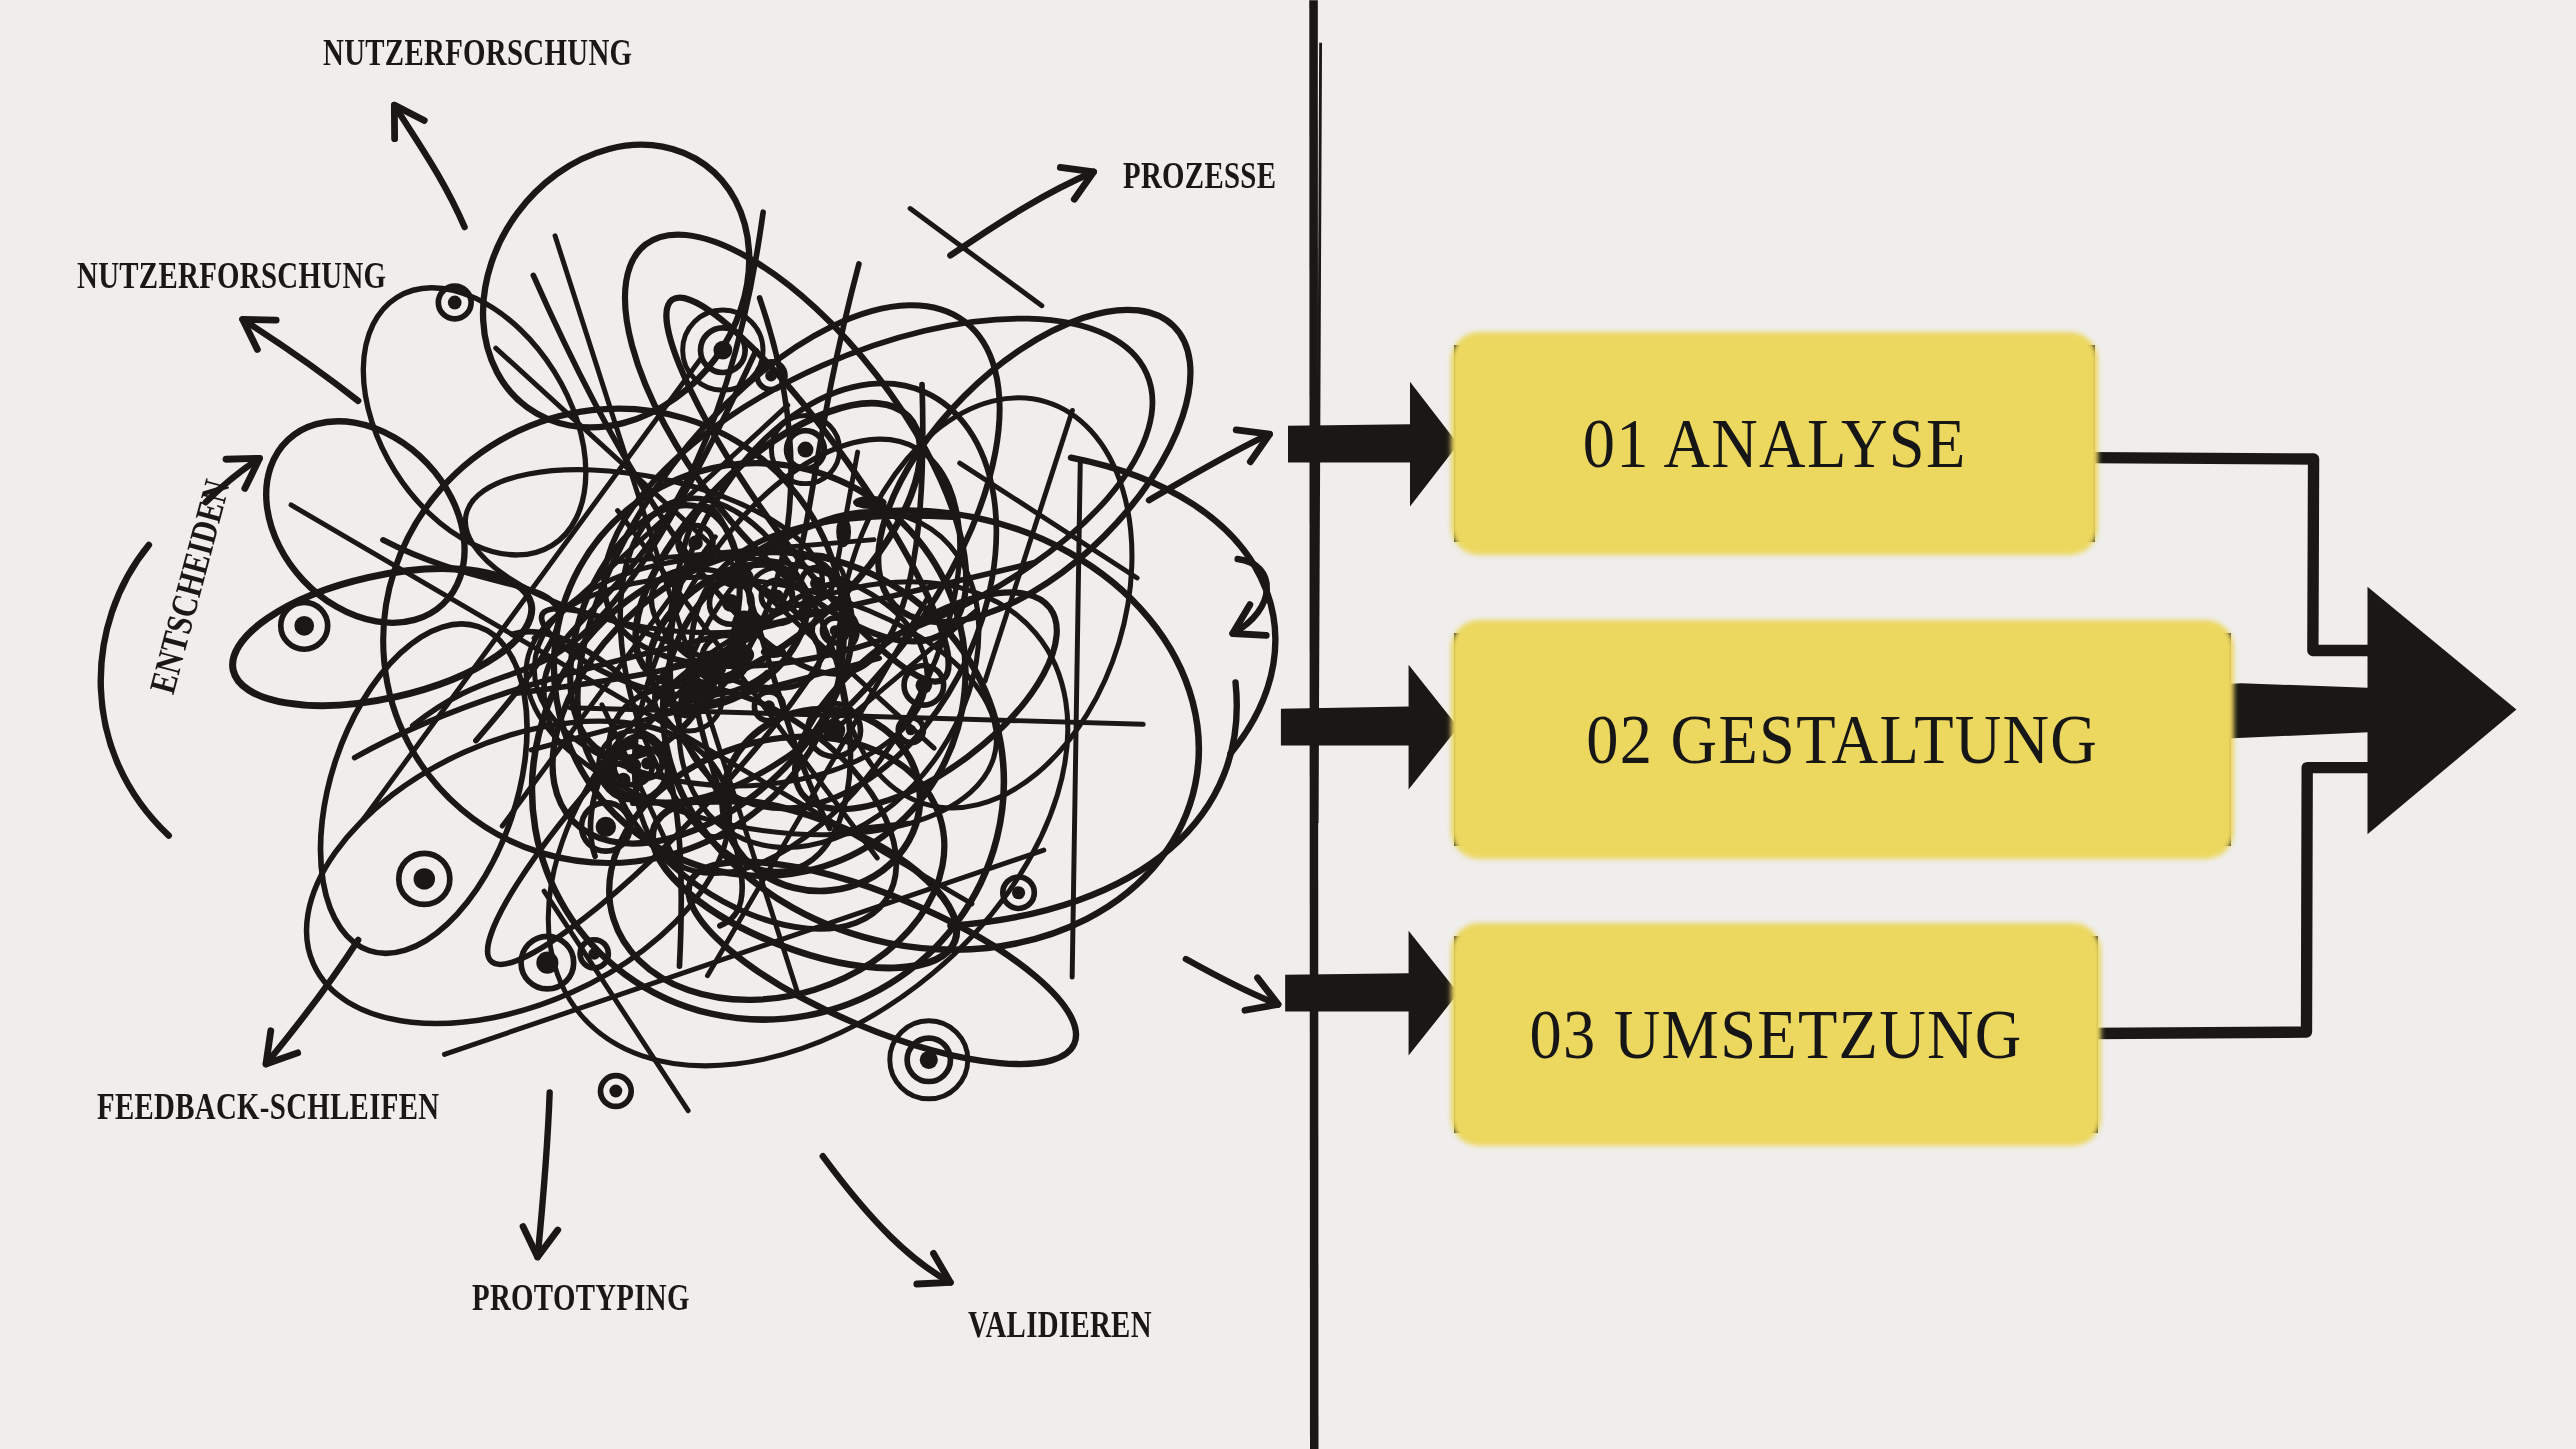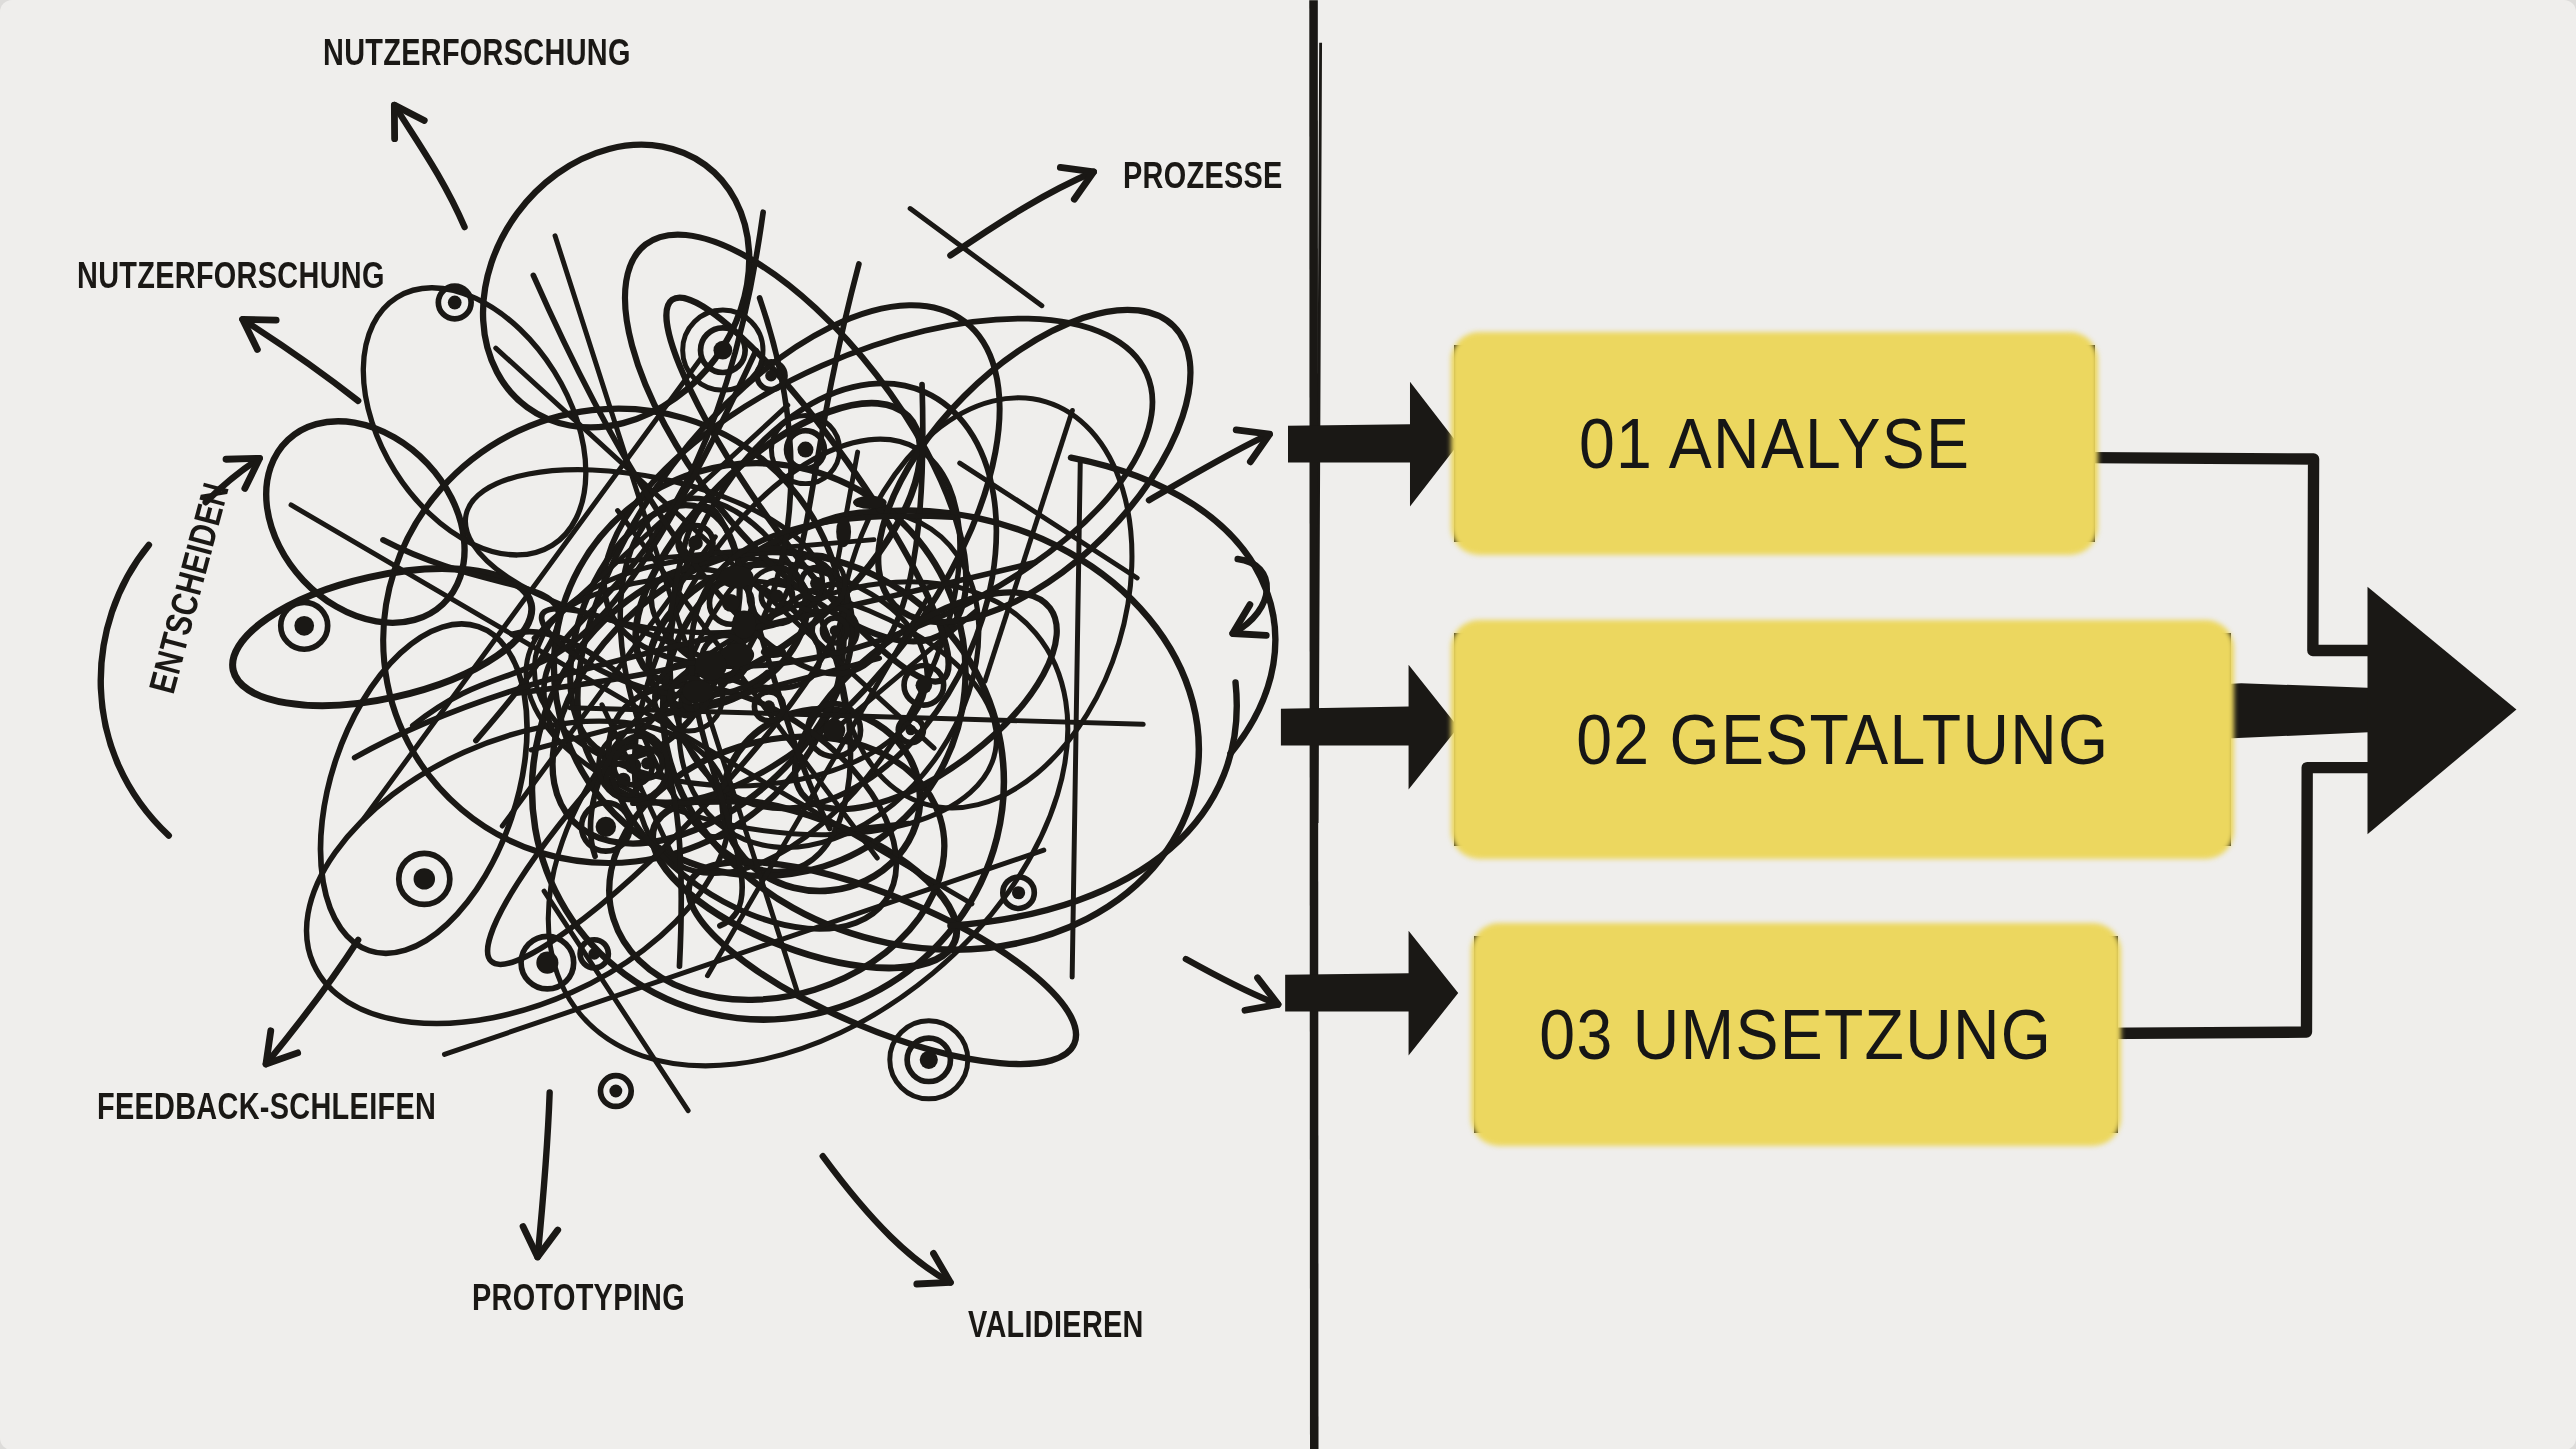"NUTZERFORSCHUNG" .stage { border-radius: 12px -> none; font-family: Liberation Sans, sans-serif -> Liberation Serif, serif }
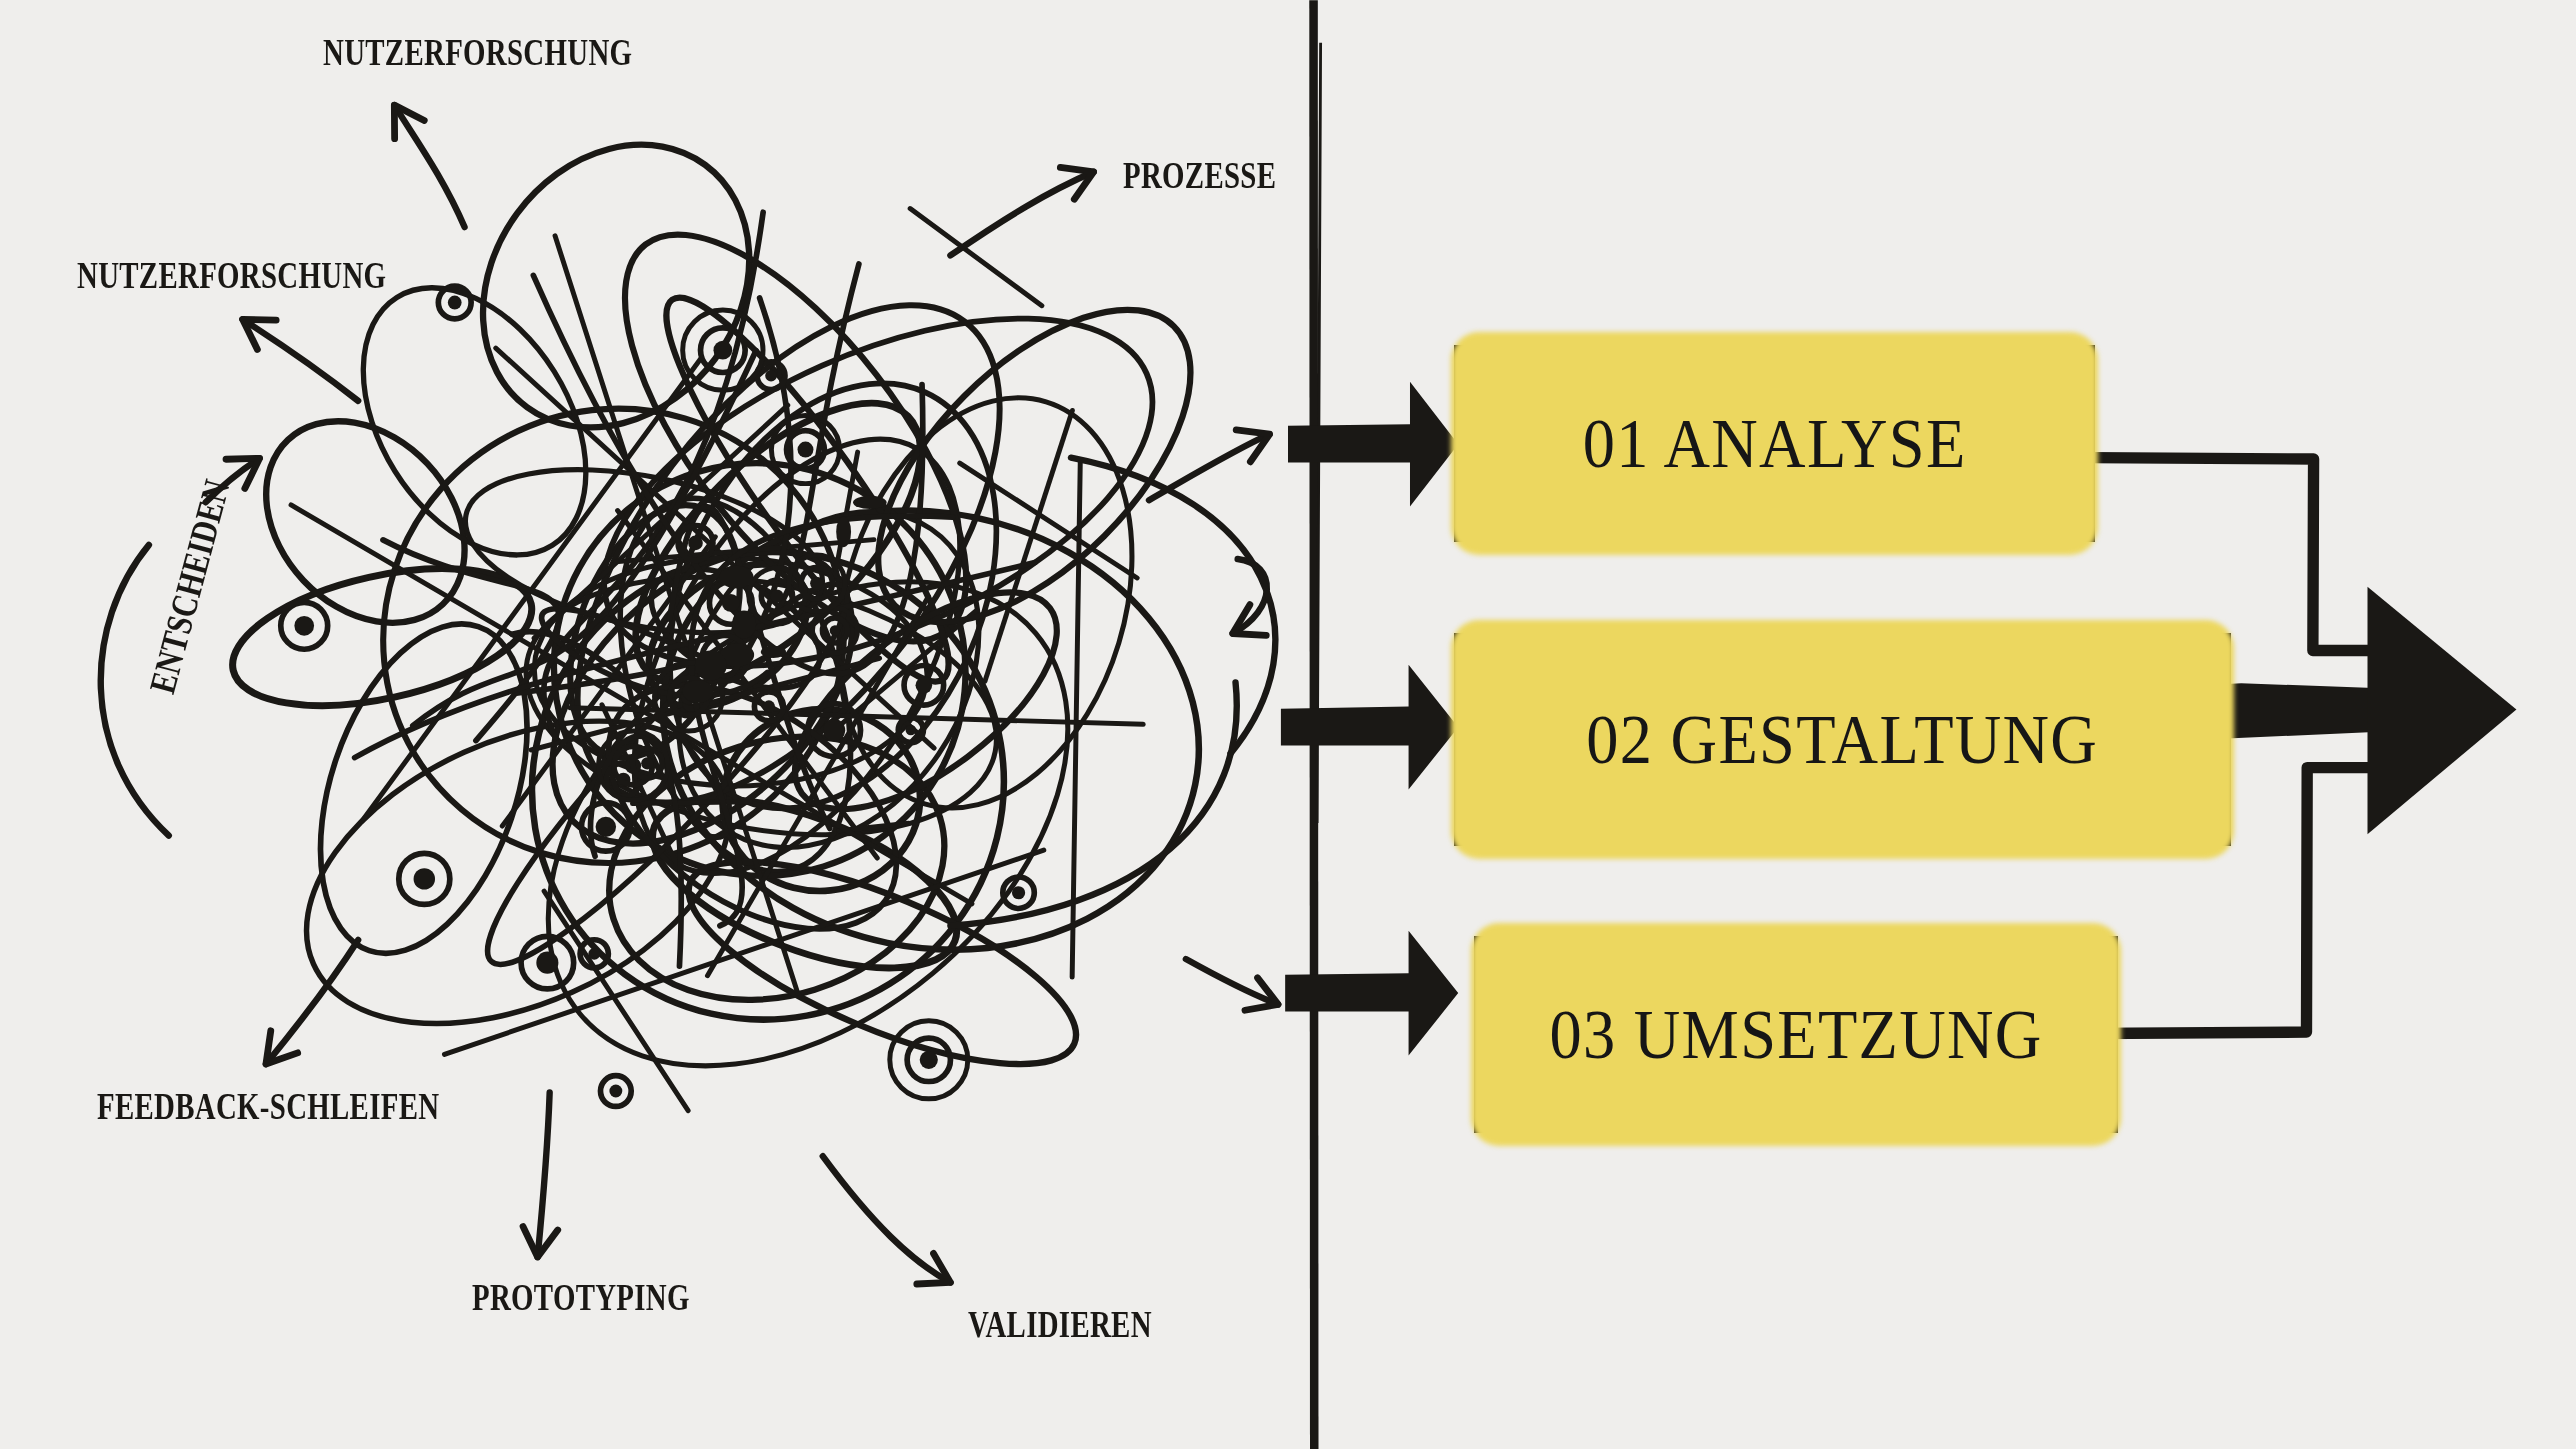"03 UMSETZUNG" #box-3 { margin-left: 20px -> none }
